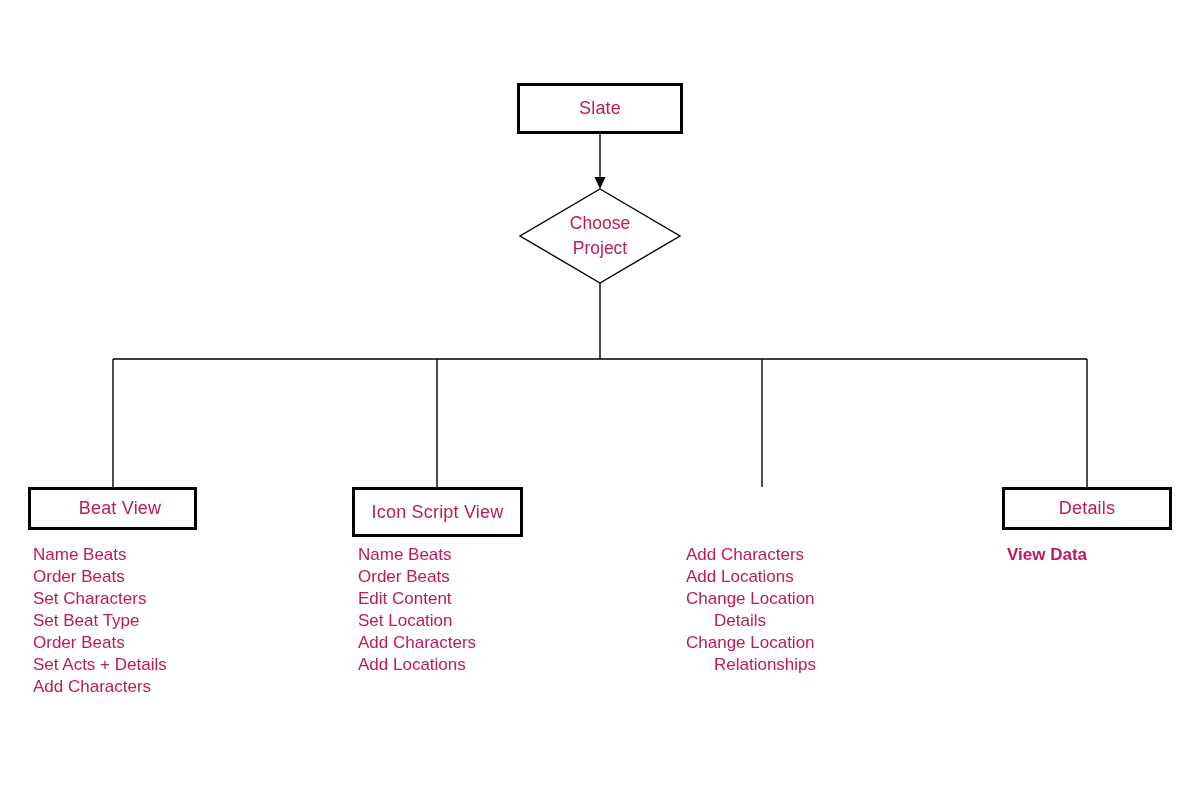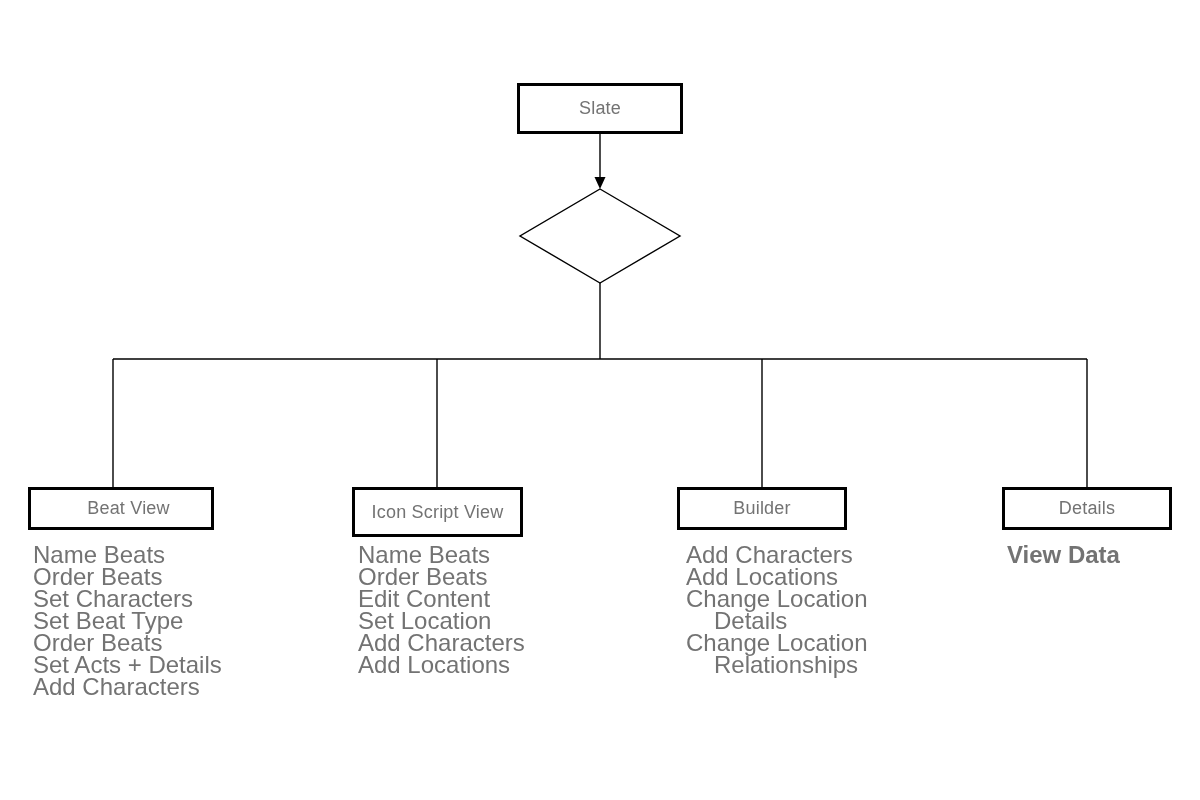"Slate" .canvas { color: #737373 -> #be185d }
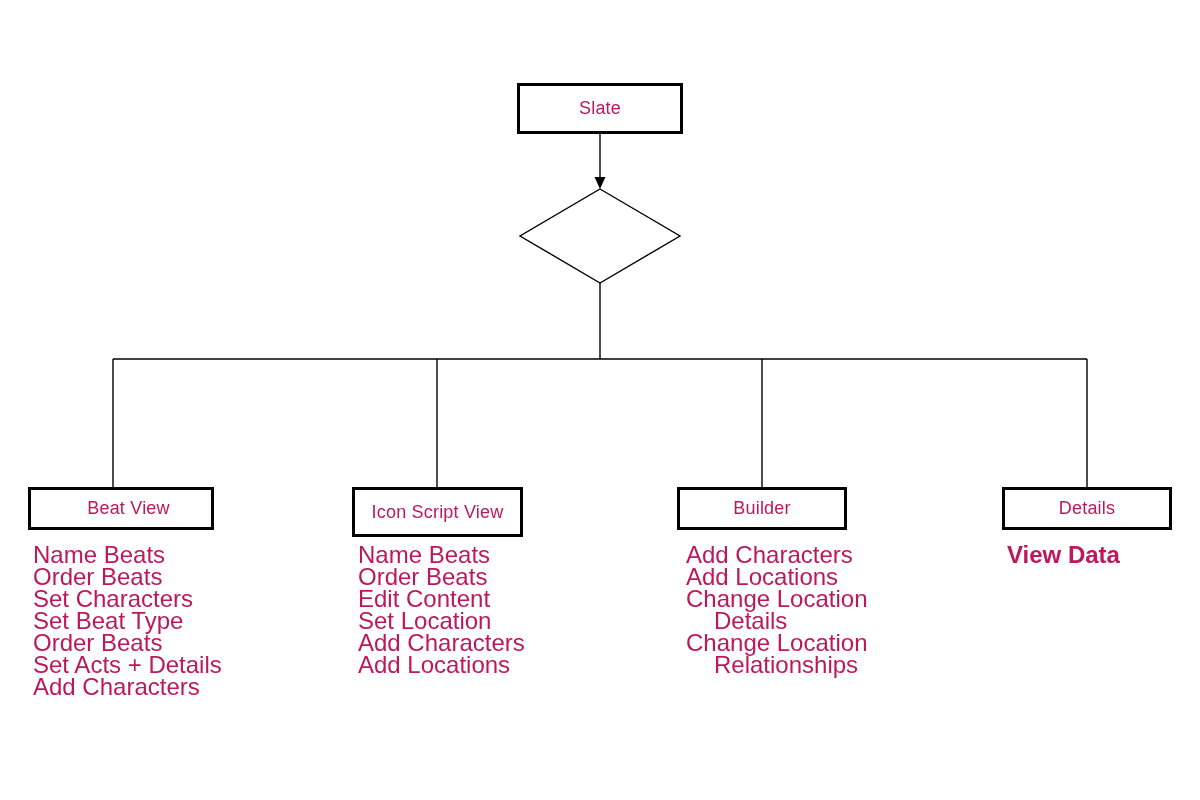"Choose" div.diamond-label { html: none -> <div> <div>Choose</div> <div>Project</div> </div> }
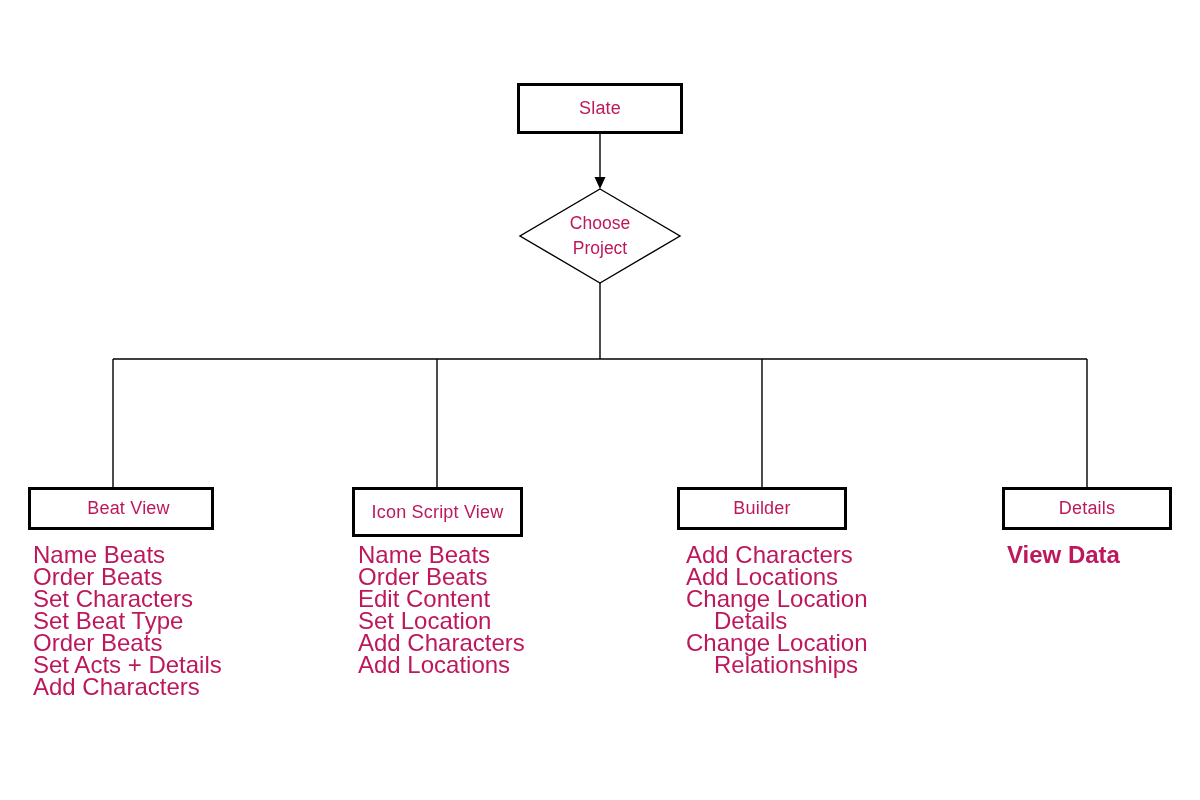"Beat View" .node-beat { width: 186px -> 169px }
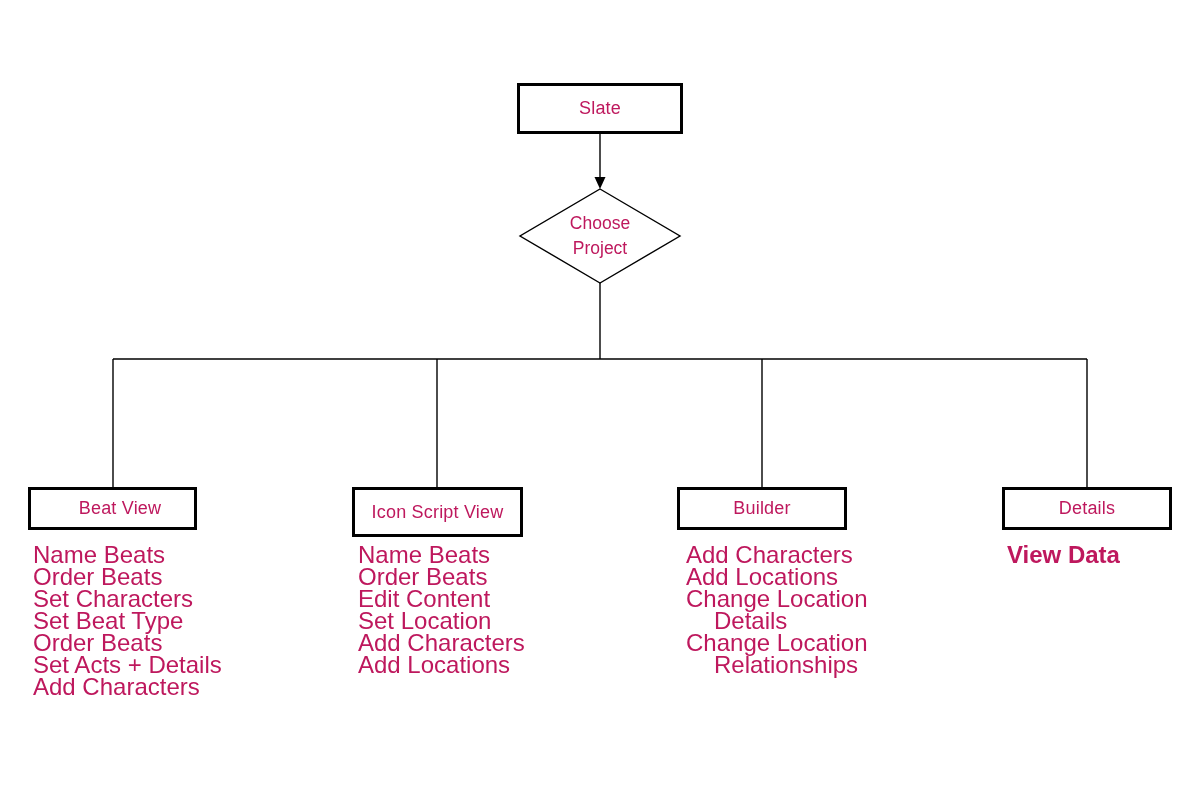"Builder" div.node { html: <div> <span>Builder</span> </div> -> none }
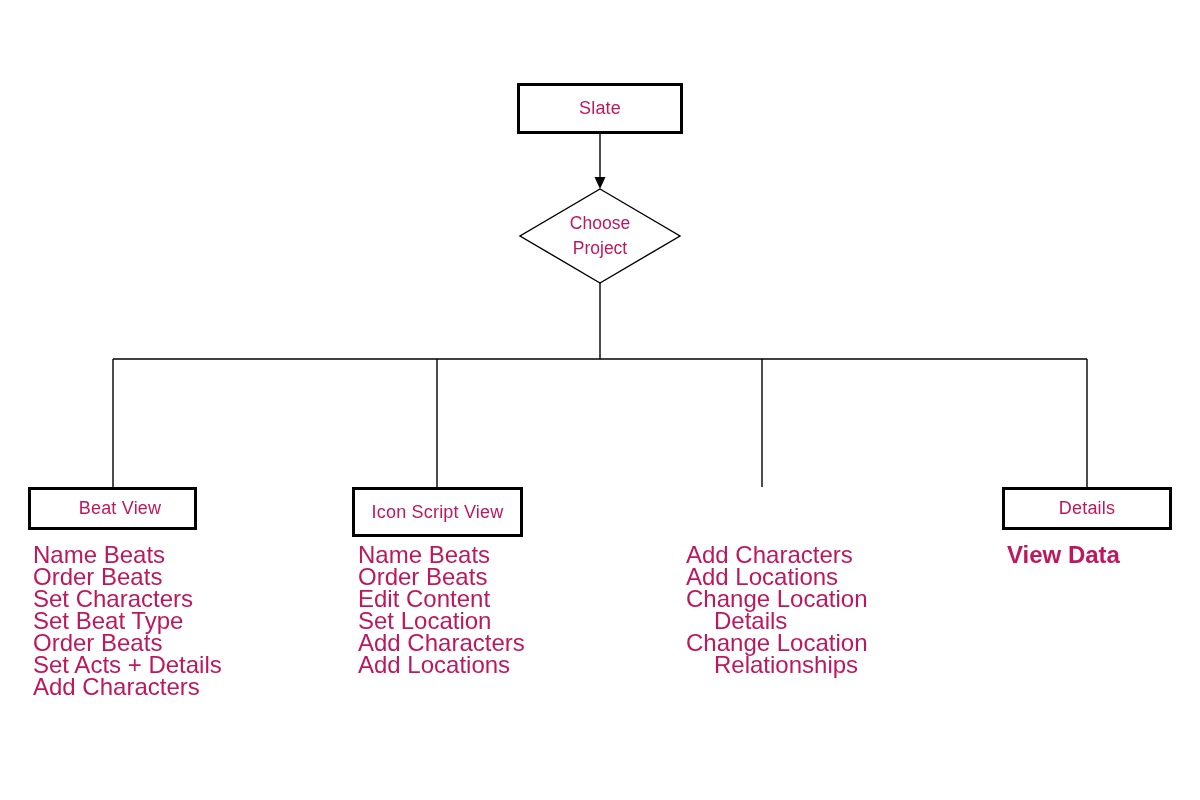"Name Beats" .list { font-size: 24px -> 17px }
